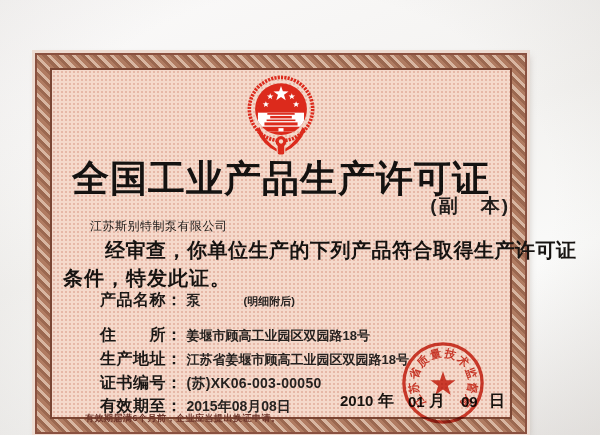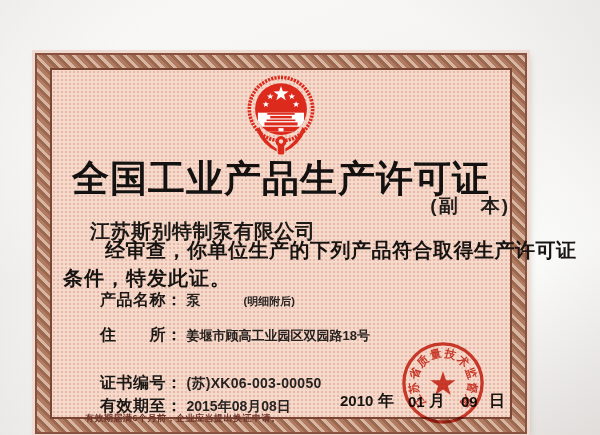"江苏斯别特制泵有限公司" .company { font-size: 20px -> 12px; font-weight: bold -> normal }
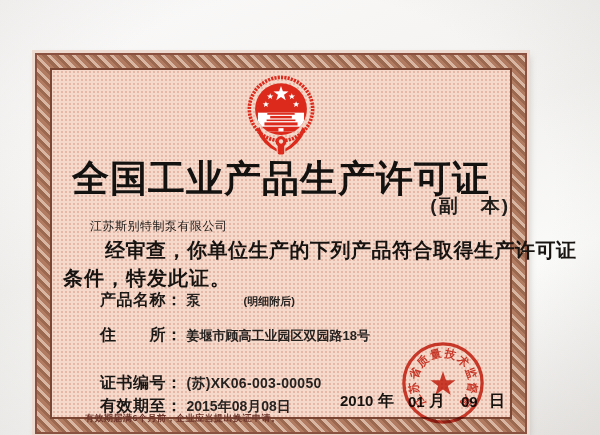"生产地址： 江苏省姜堰市顾高工业园区双园路18号" div.row { html: none -> <div> <span>生产地址：</span><span>江苏省姜堰市顾高工业园区双园路18号</span> </div> }
